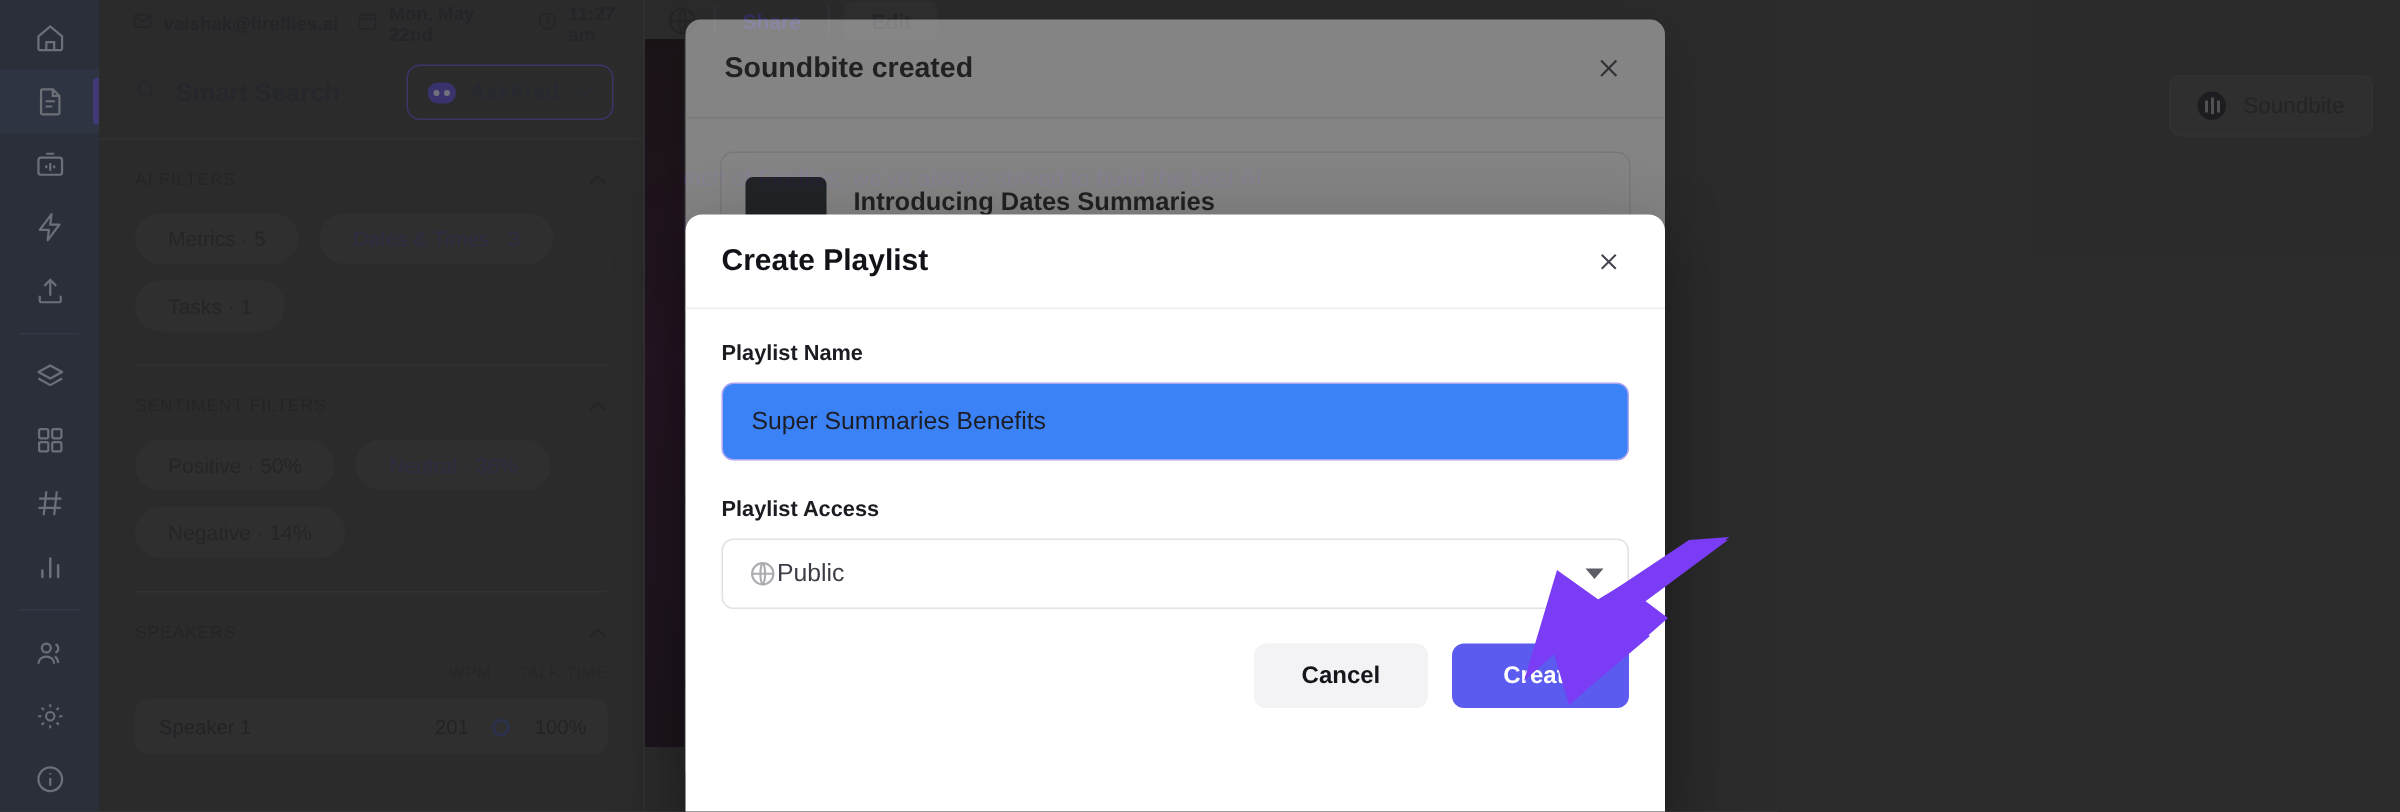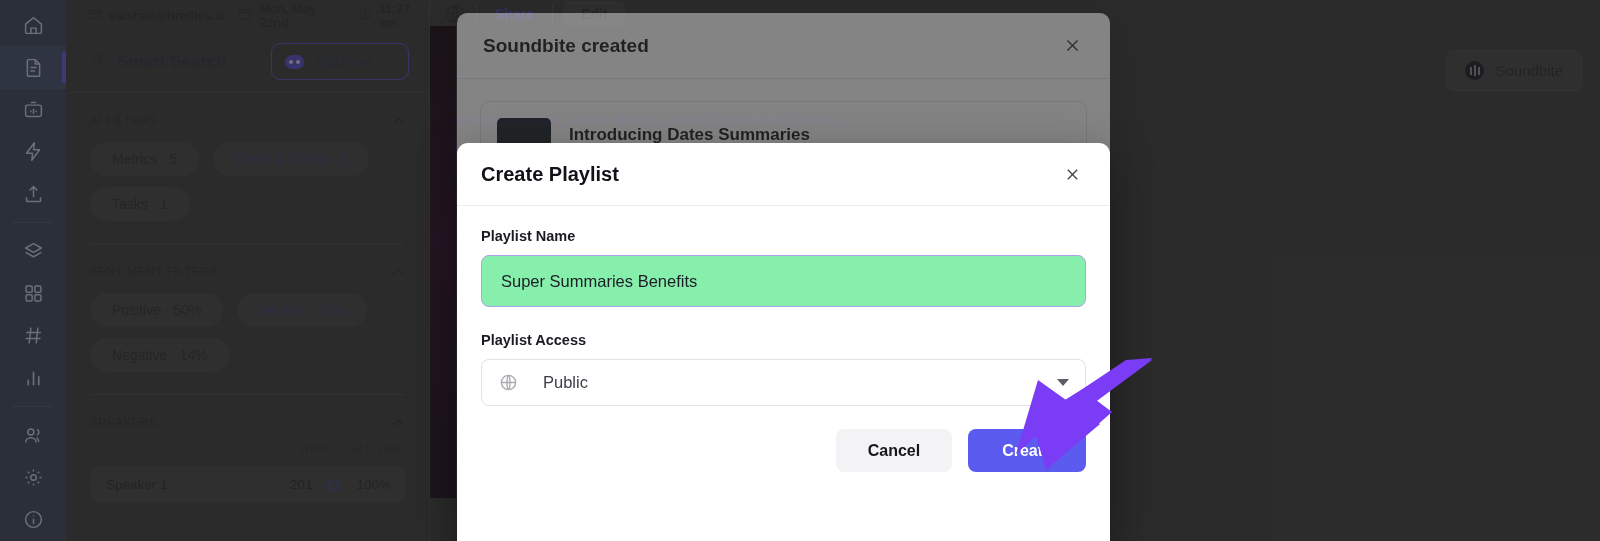"Super Summaries Benefits" .txtinput { background: #86efac -> #3b82f6 }
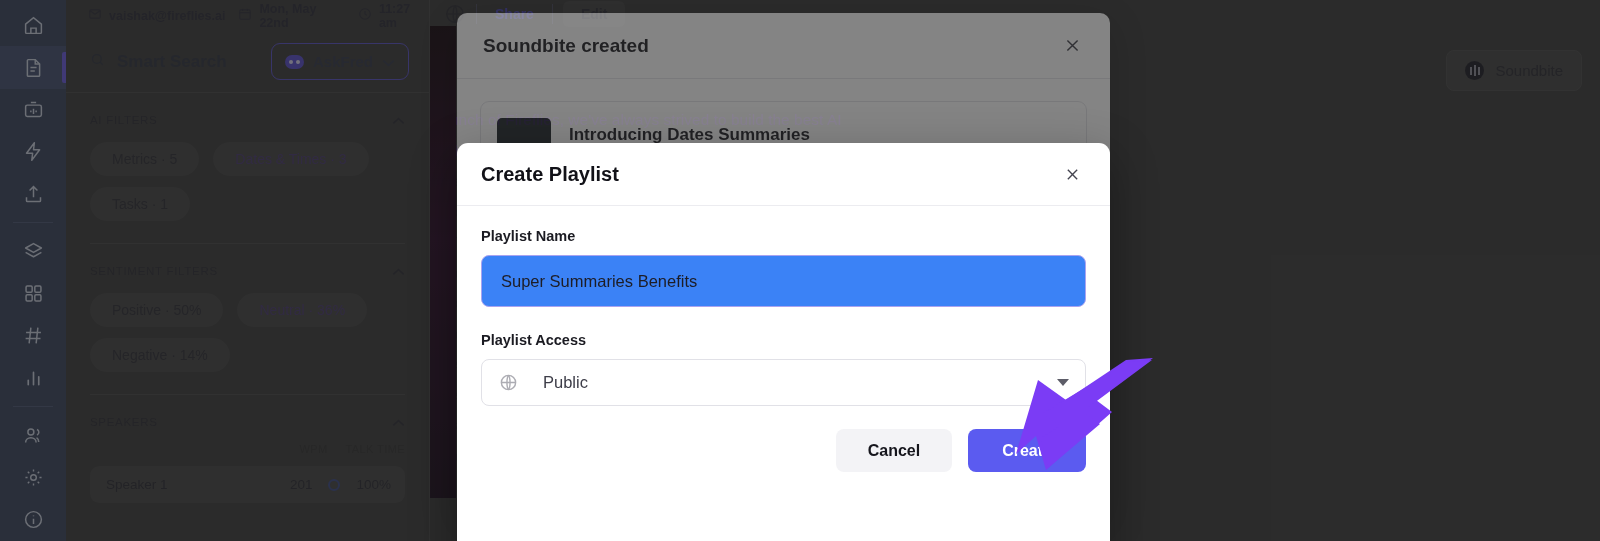"Public" .sel-left { gap: 25px -> 0 }
